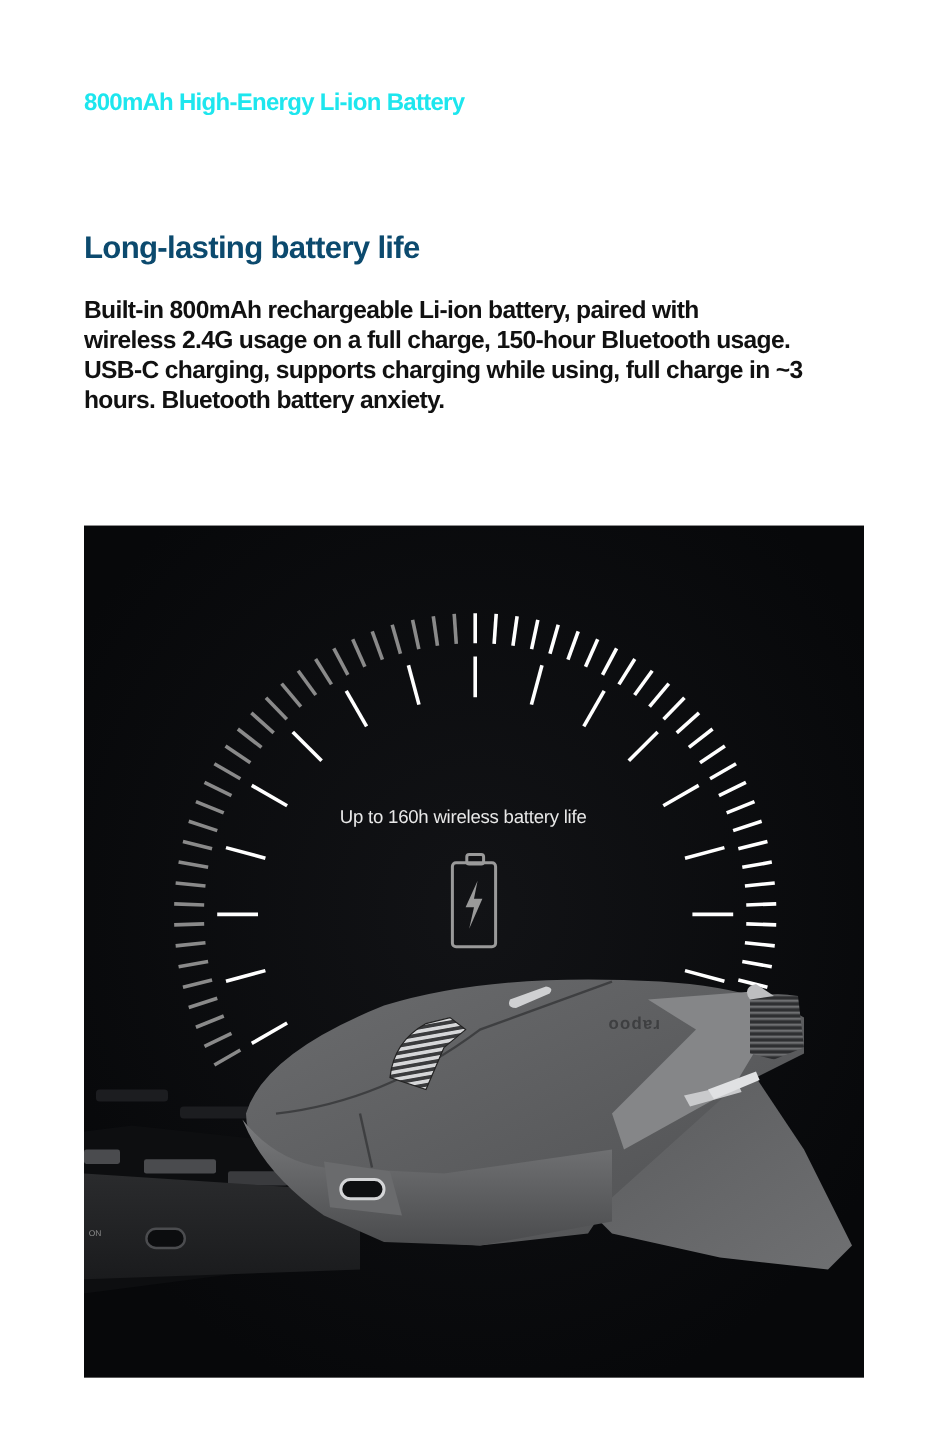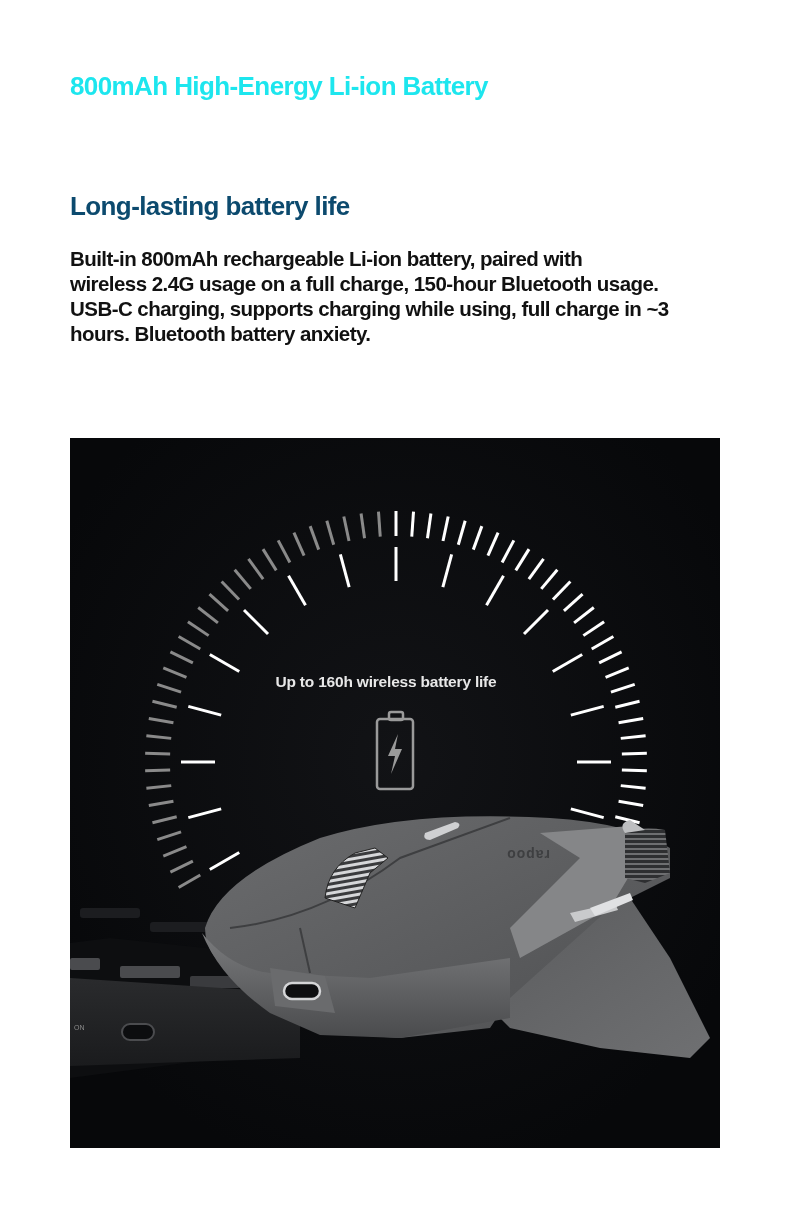"800mAh High-Energy Li-ion Battery" .kicker { font-size: 26px -> 20px }
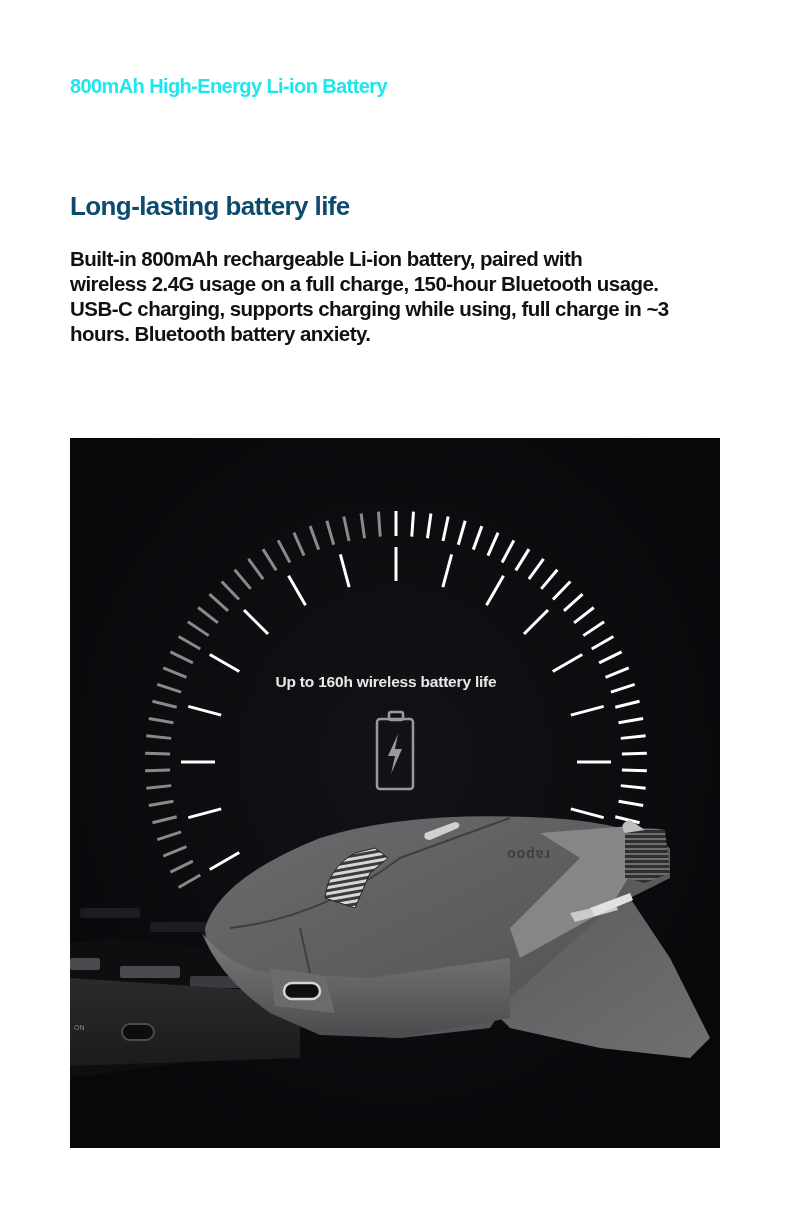"Up to 160h wireless battery" .gauge-caption { font-weight: bold -> normal }
